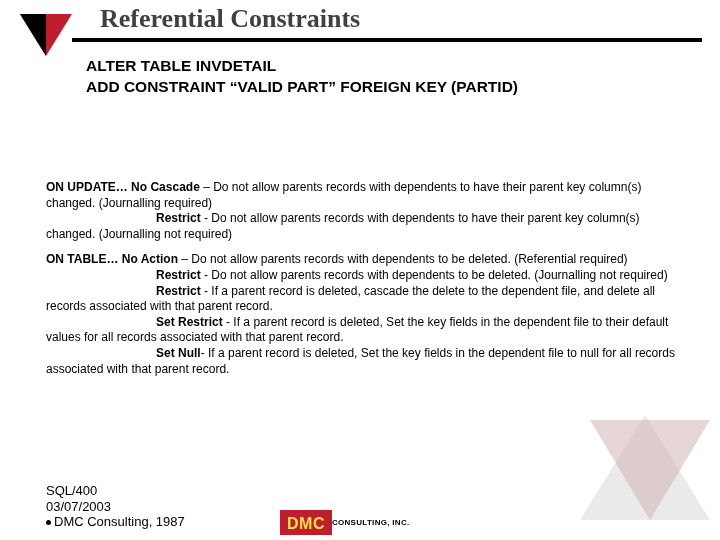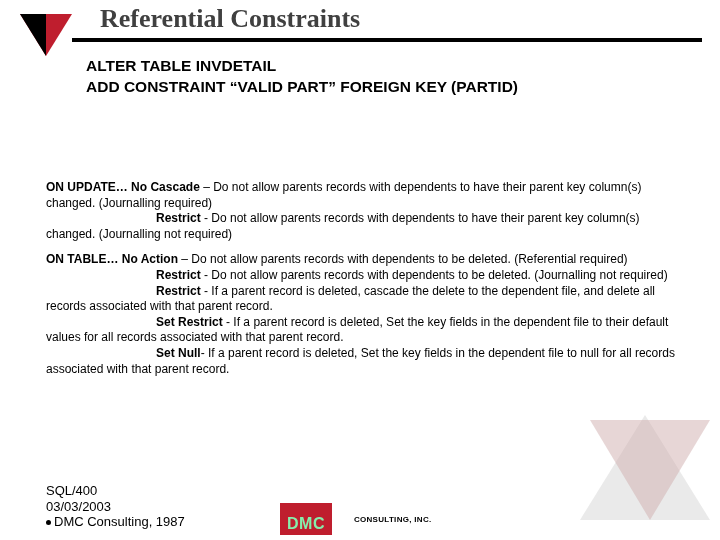"03/03/2003" div { text: 03/03/2003 -> 03/07/2003 }
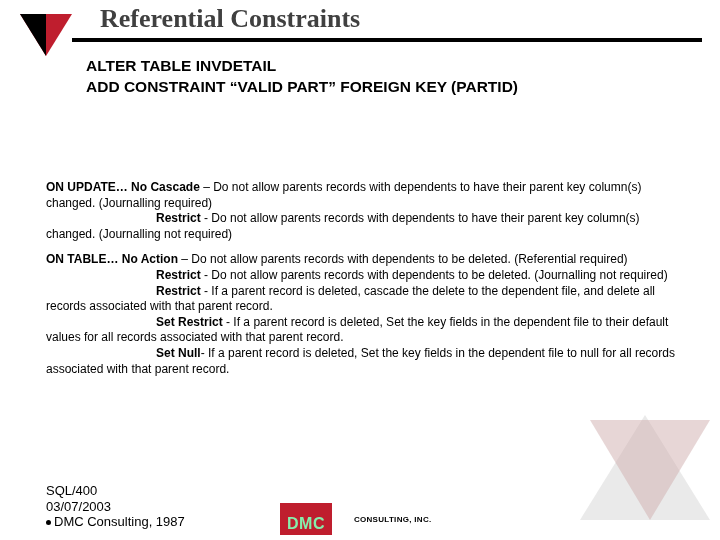"DMC" .dmc-box { color: #86efac -> #fde047; padding: 12px 7px 2px 7px -> 5px 7px 2px 7px }
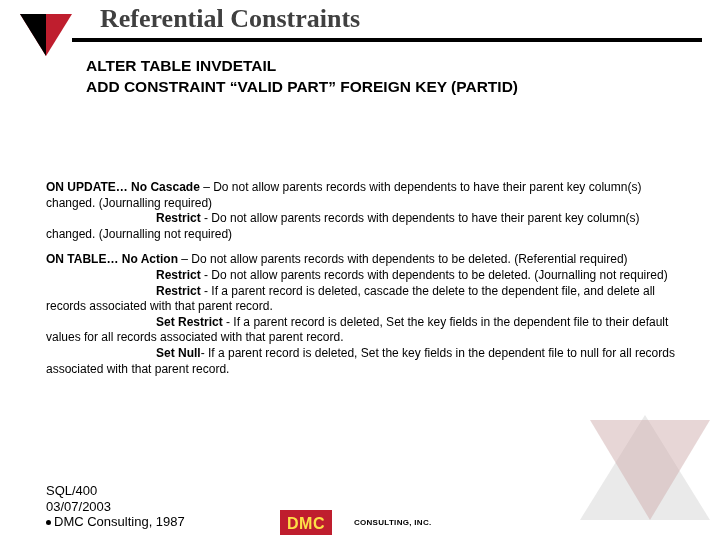"CONSULTING, INC." .dmc-consult { margin-left: 22px -> 0 }
